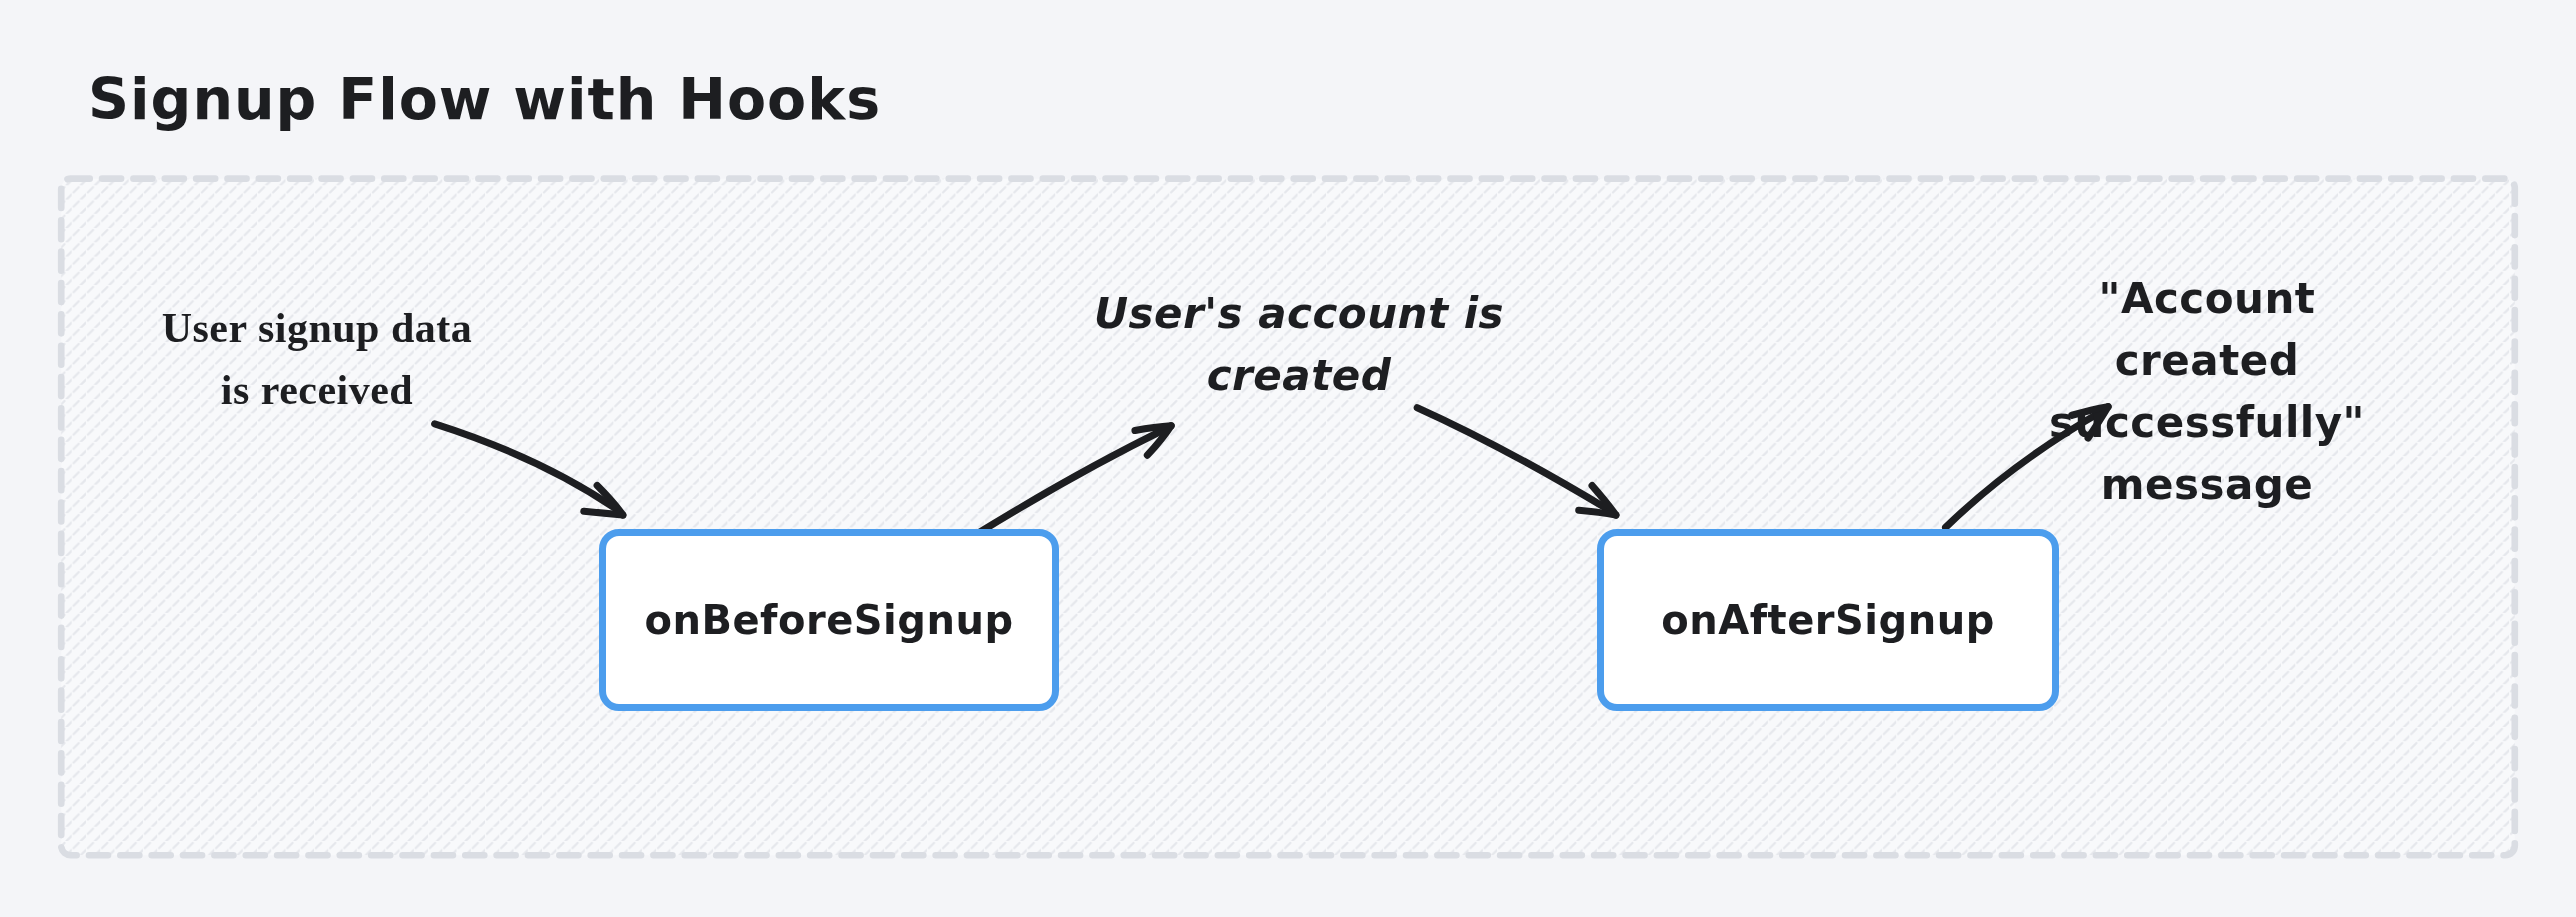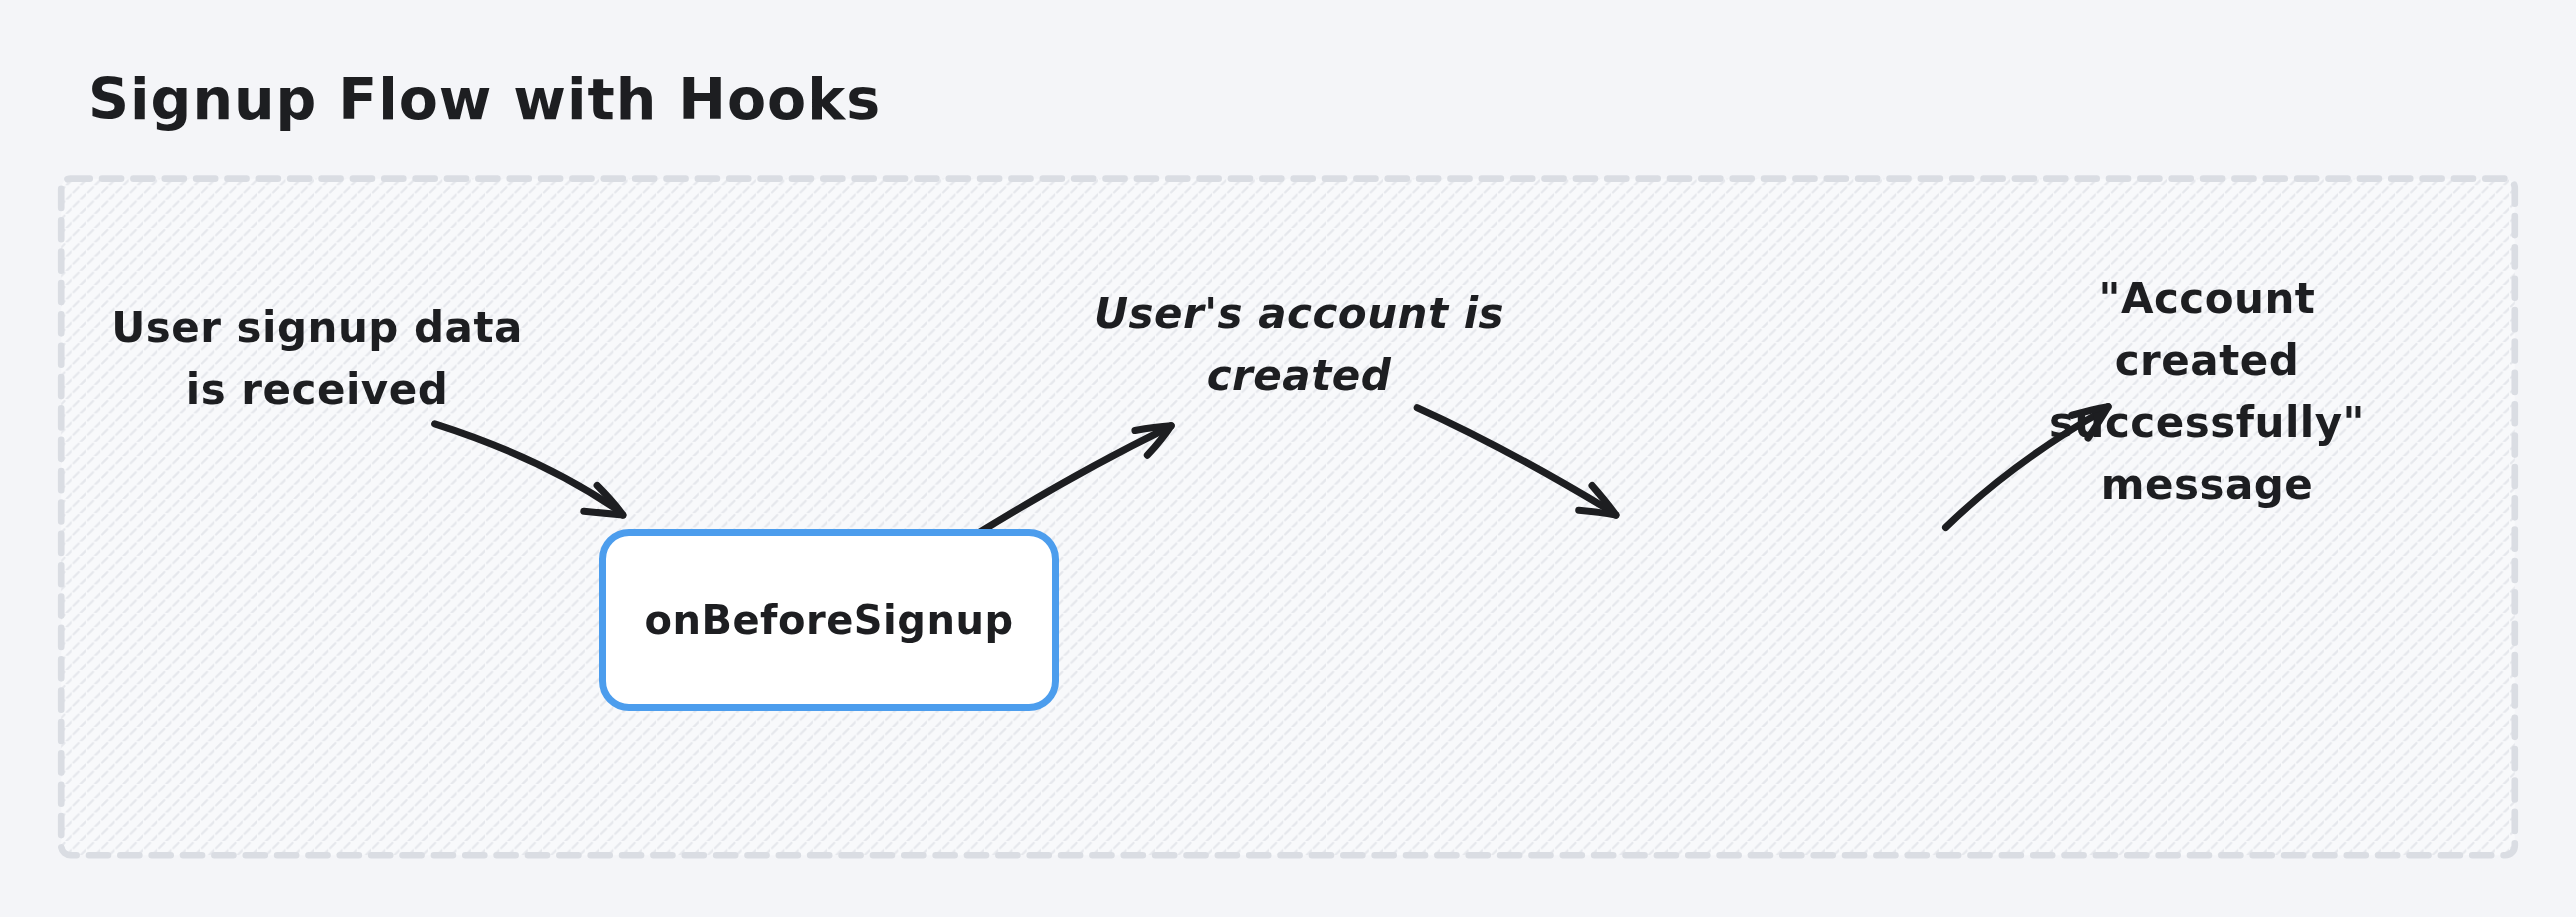"User signup data" #label-1 { font-family: none -> Liberation Serif, serif }
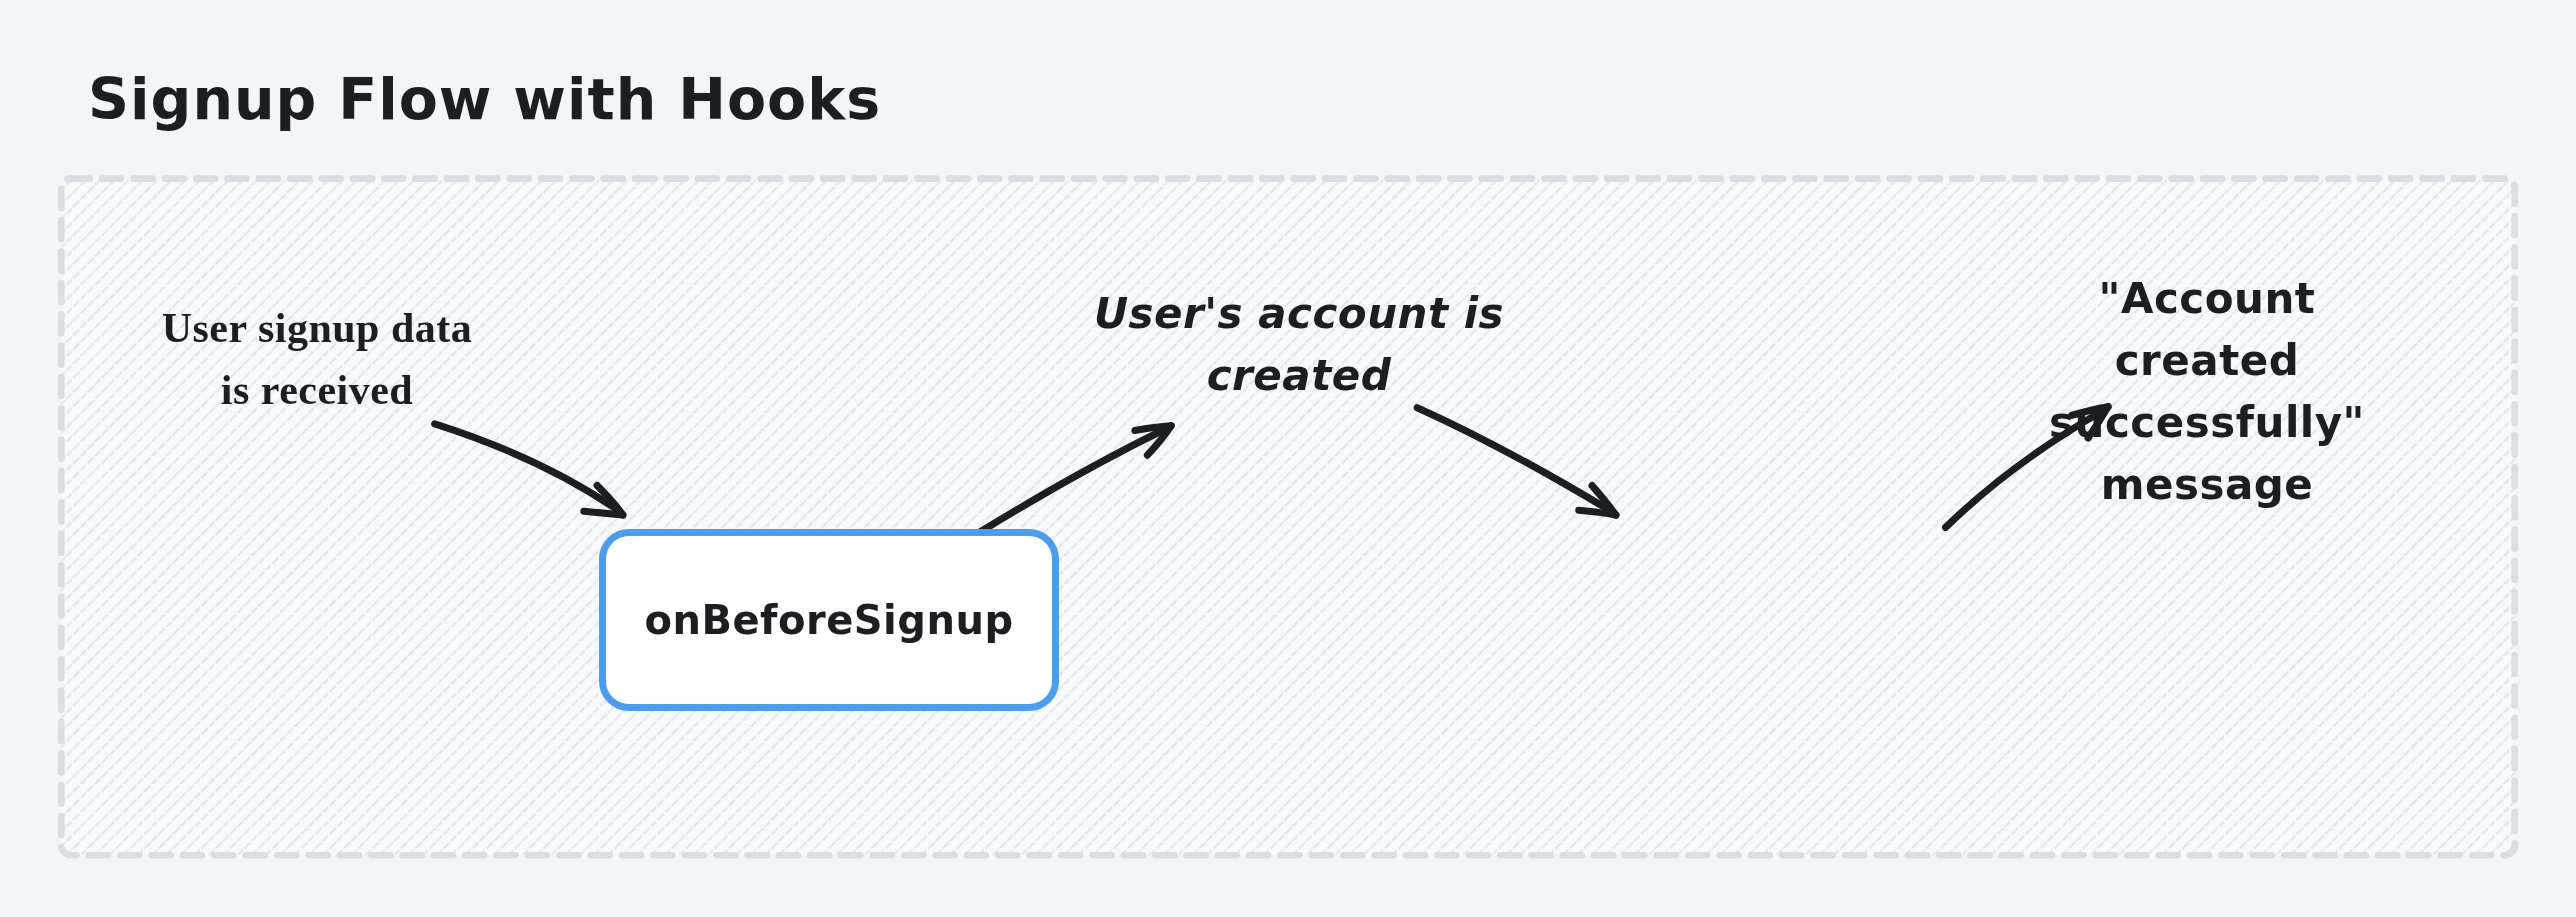"onBeforeSignup" .node { border-radius: 30px -> 20px }
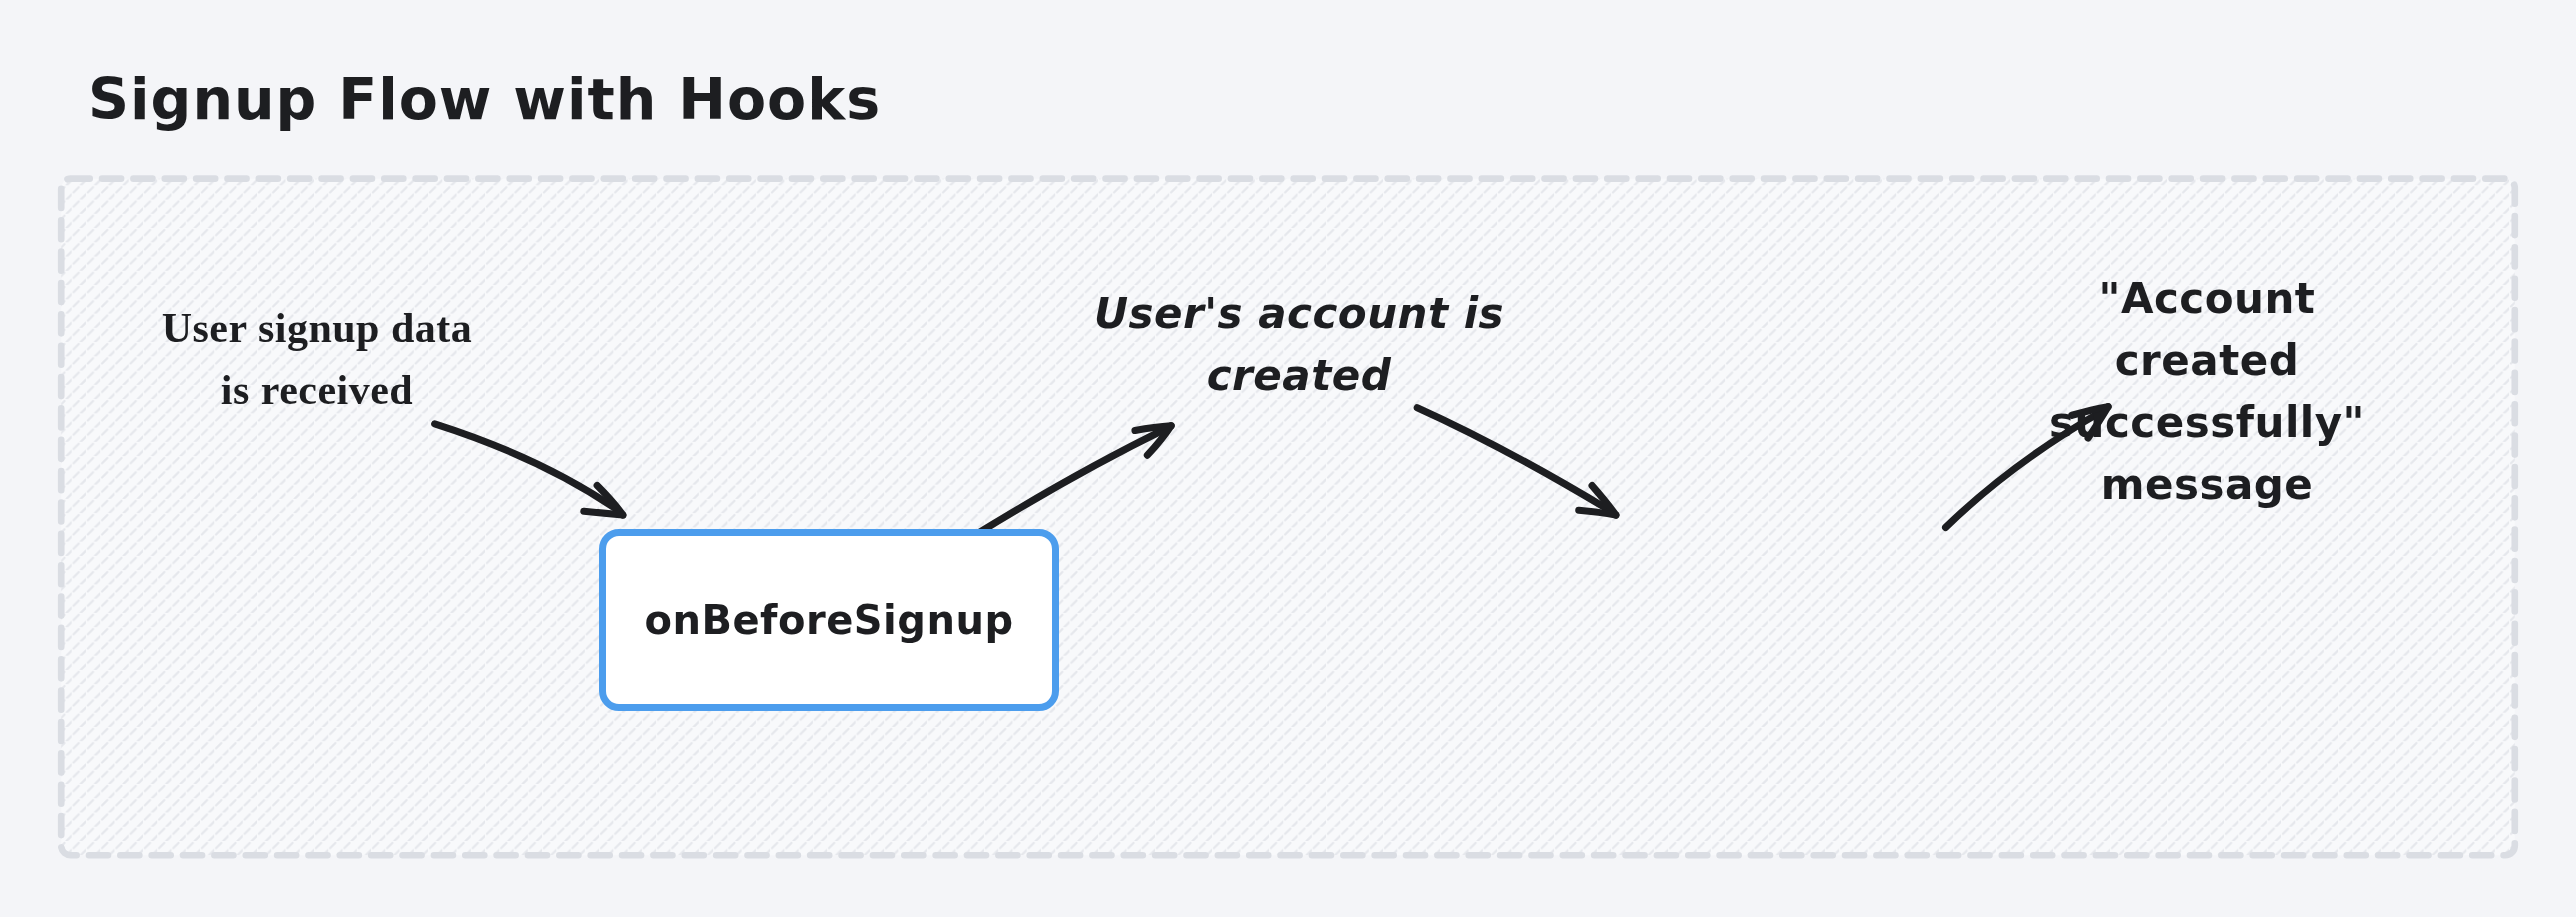"onAfterSignup" div.node { html: none -> <div> <span>onAfterSignup</span> </div> }
